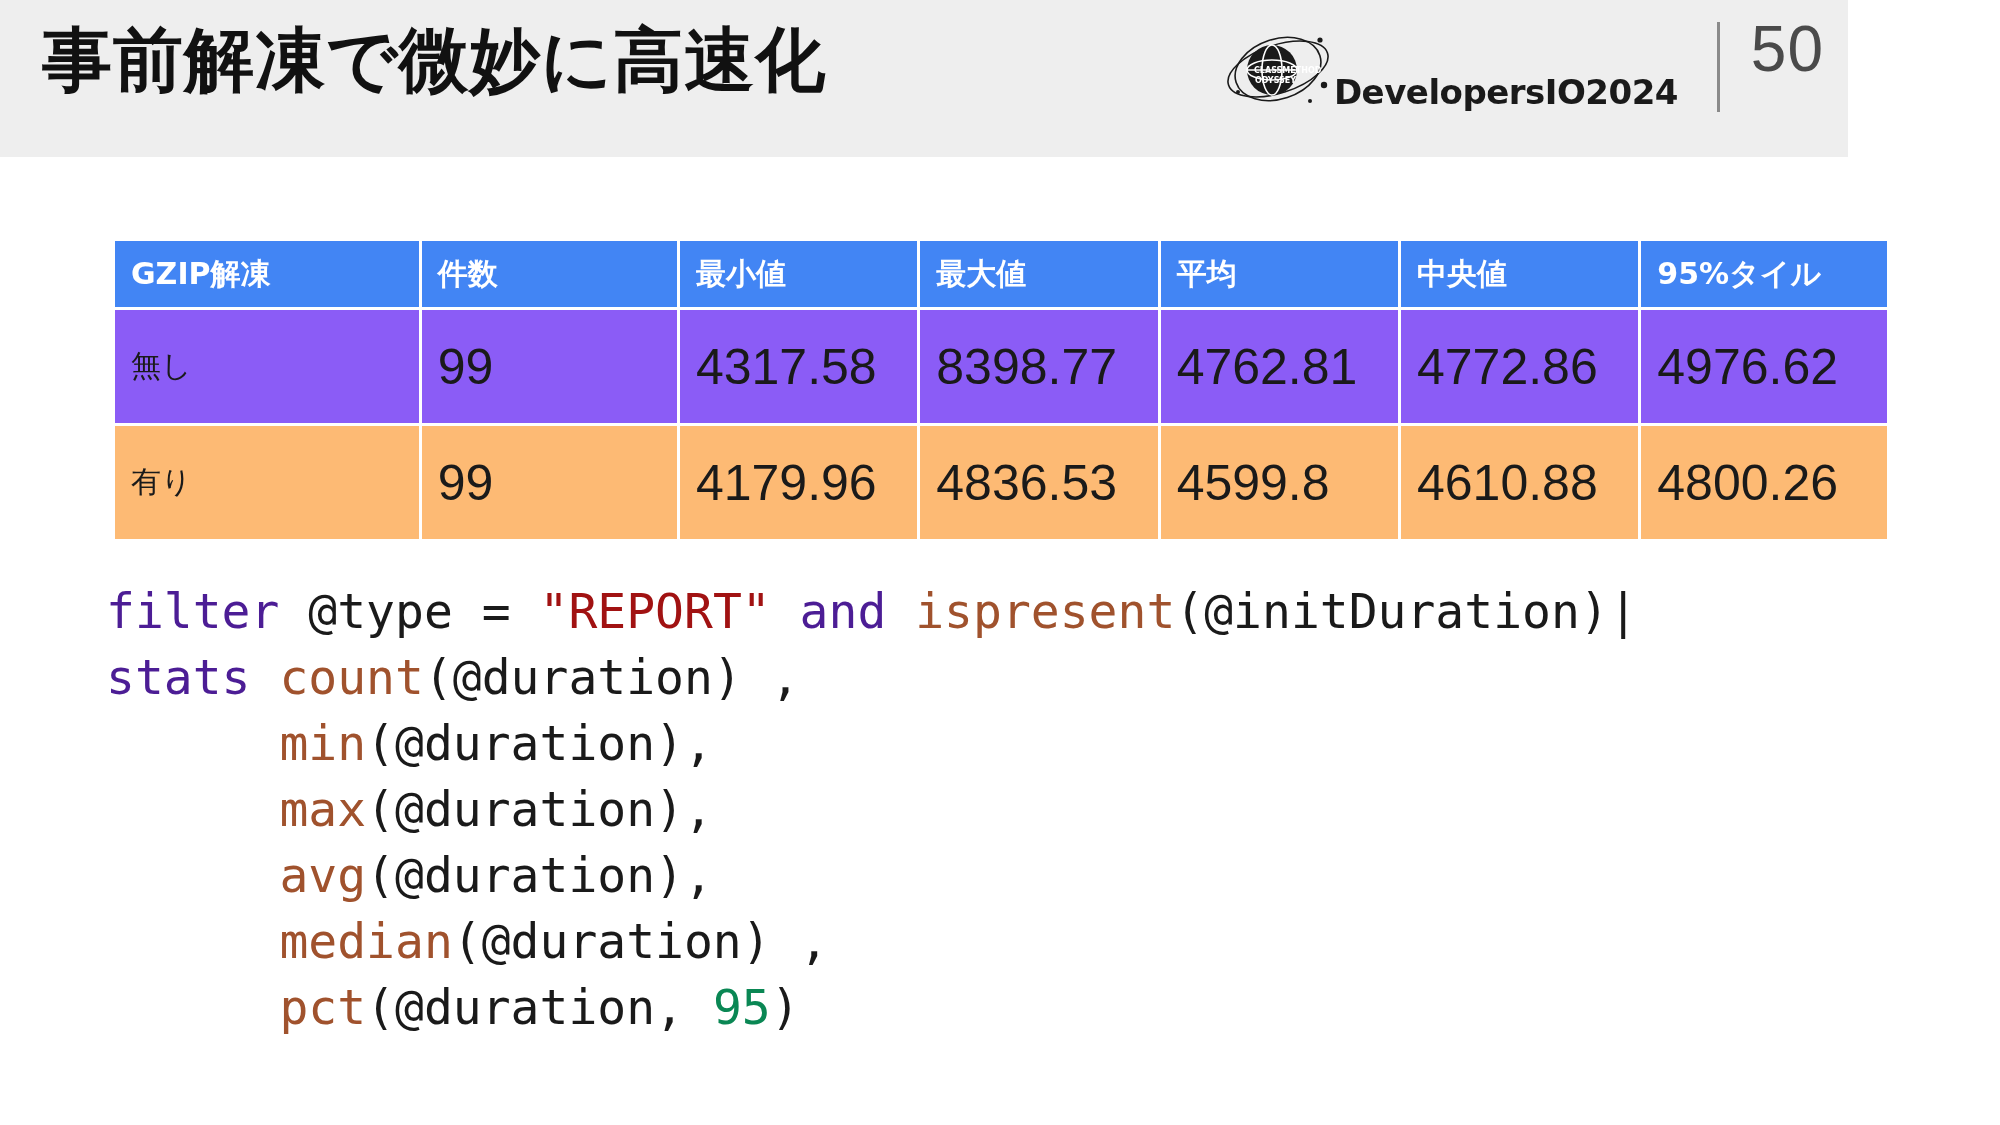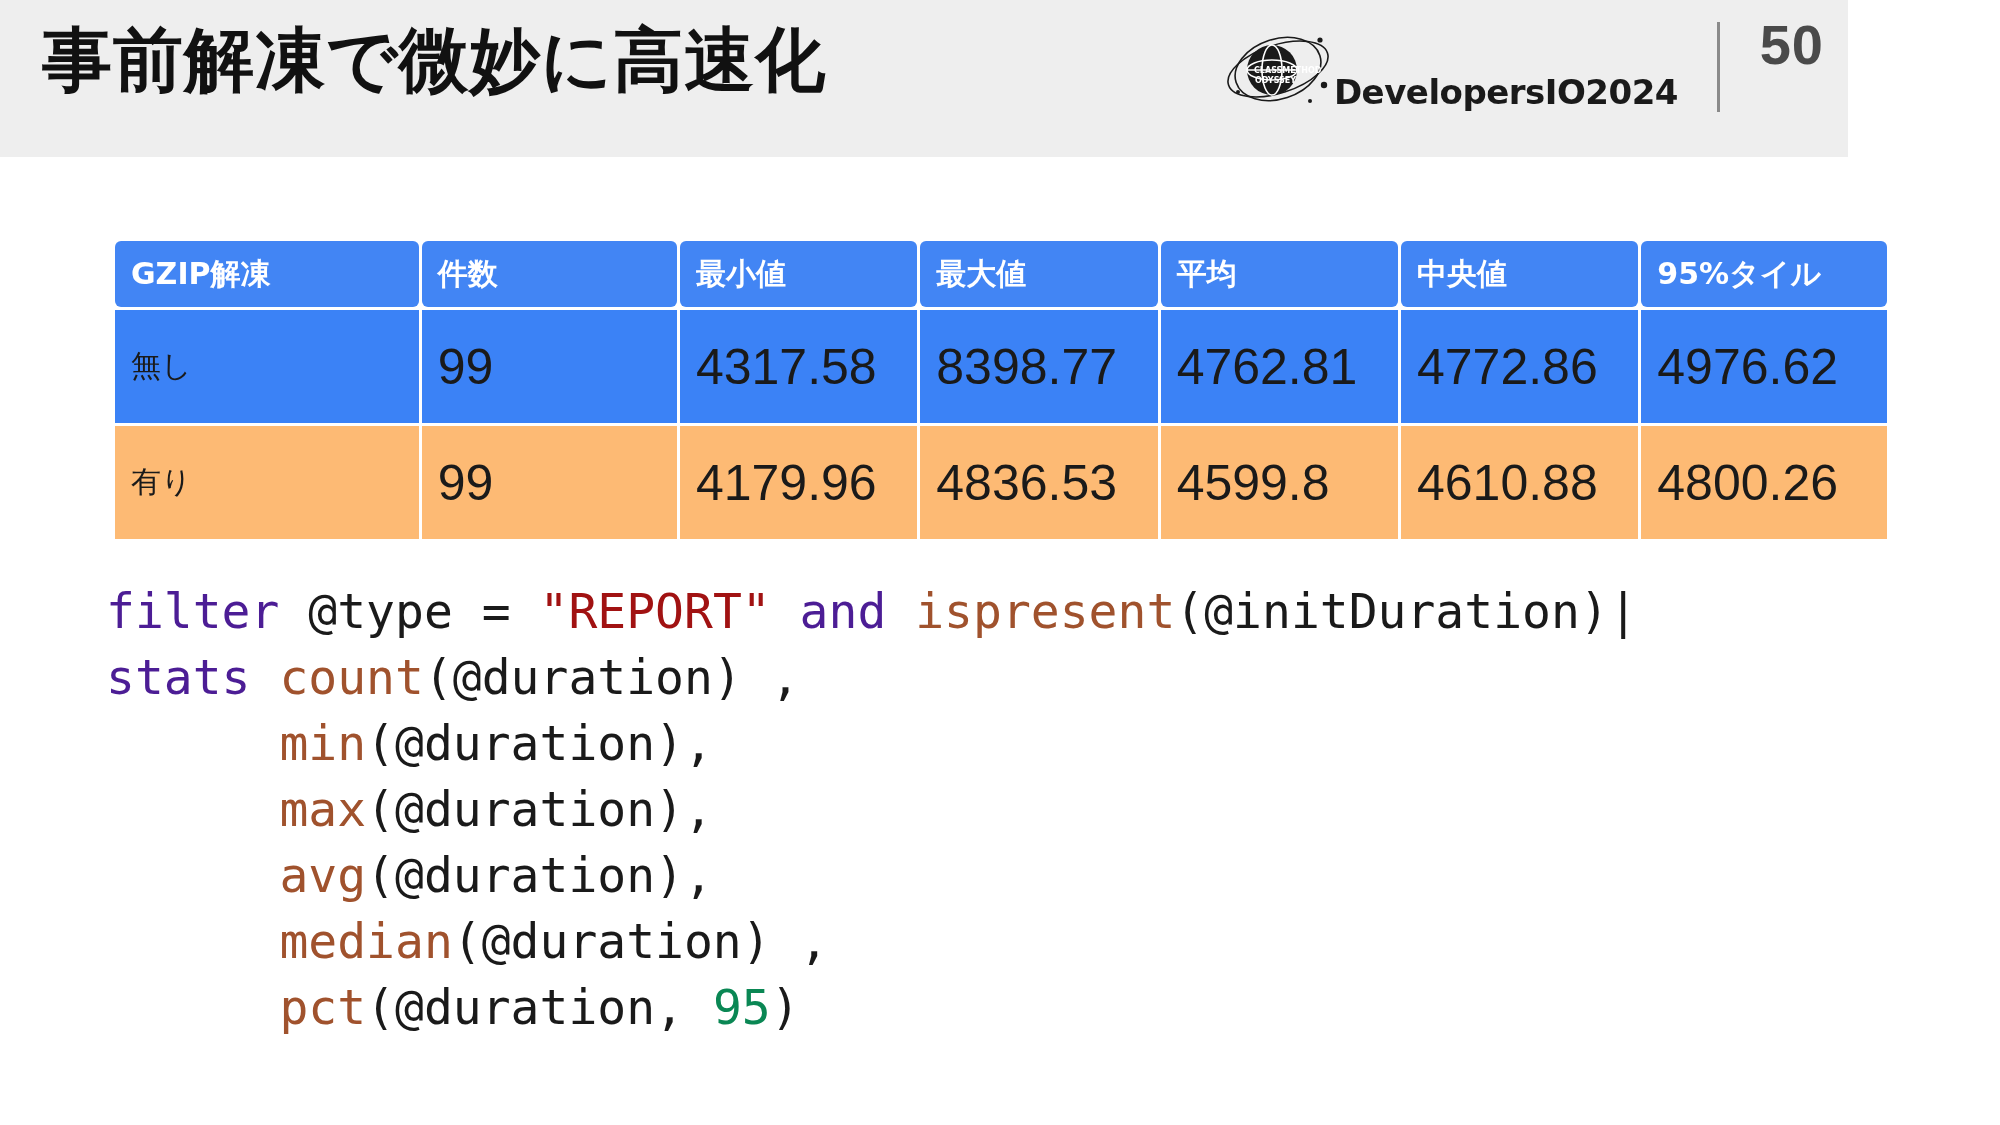"50" .page-number { font-size: 56px -> 64px; font-weight: 700 -> 400 }
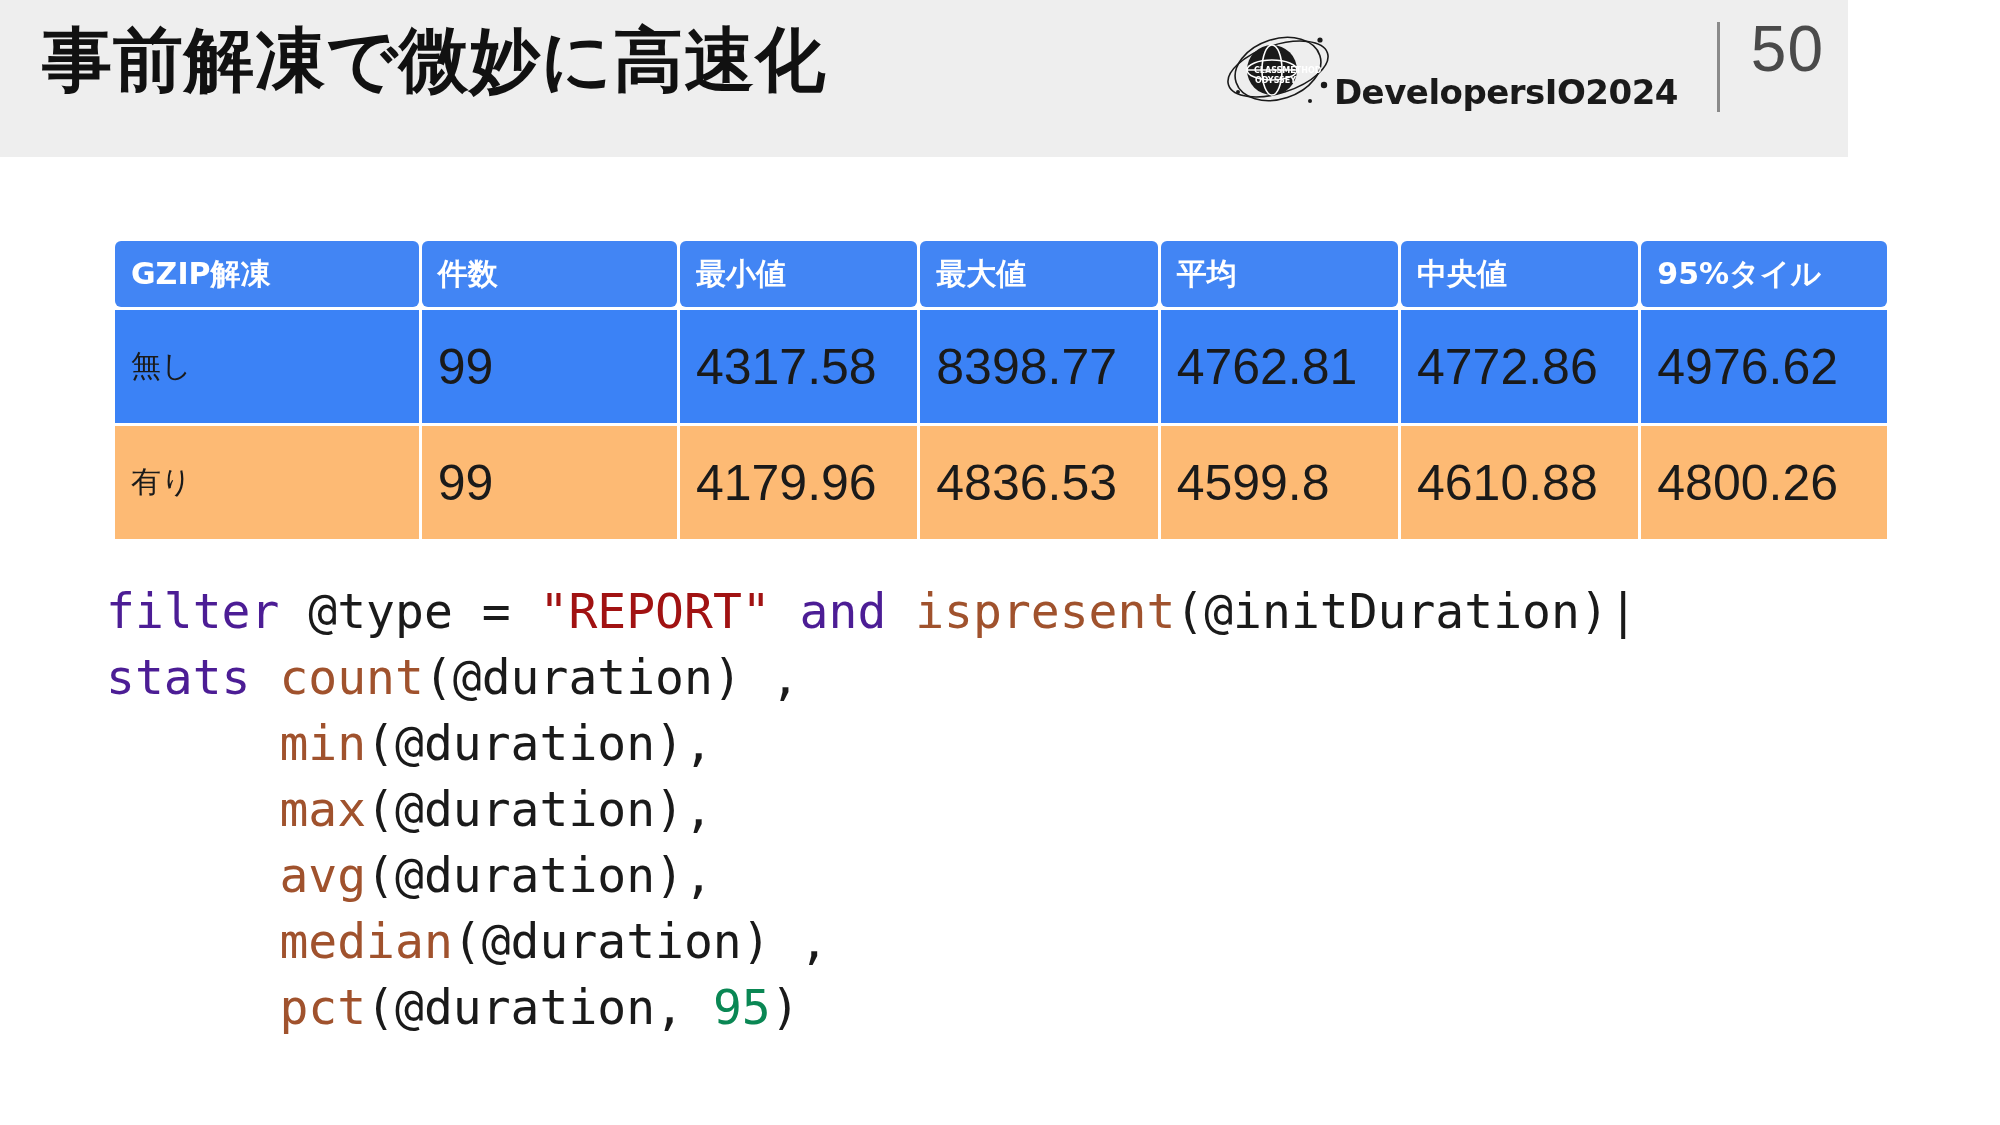"GZIP解凍" .stats-table thead th { border-radius: 6px -> none }
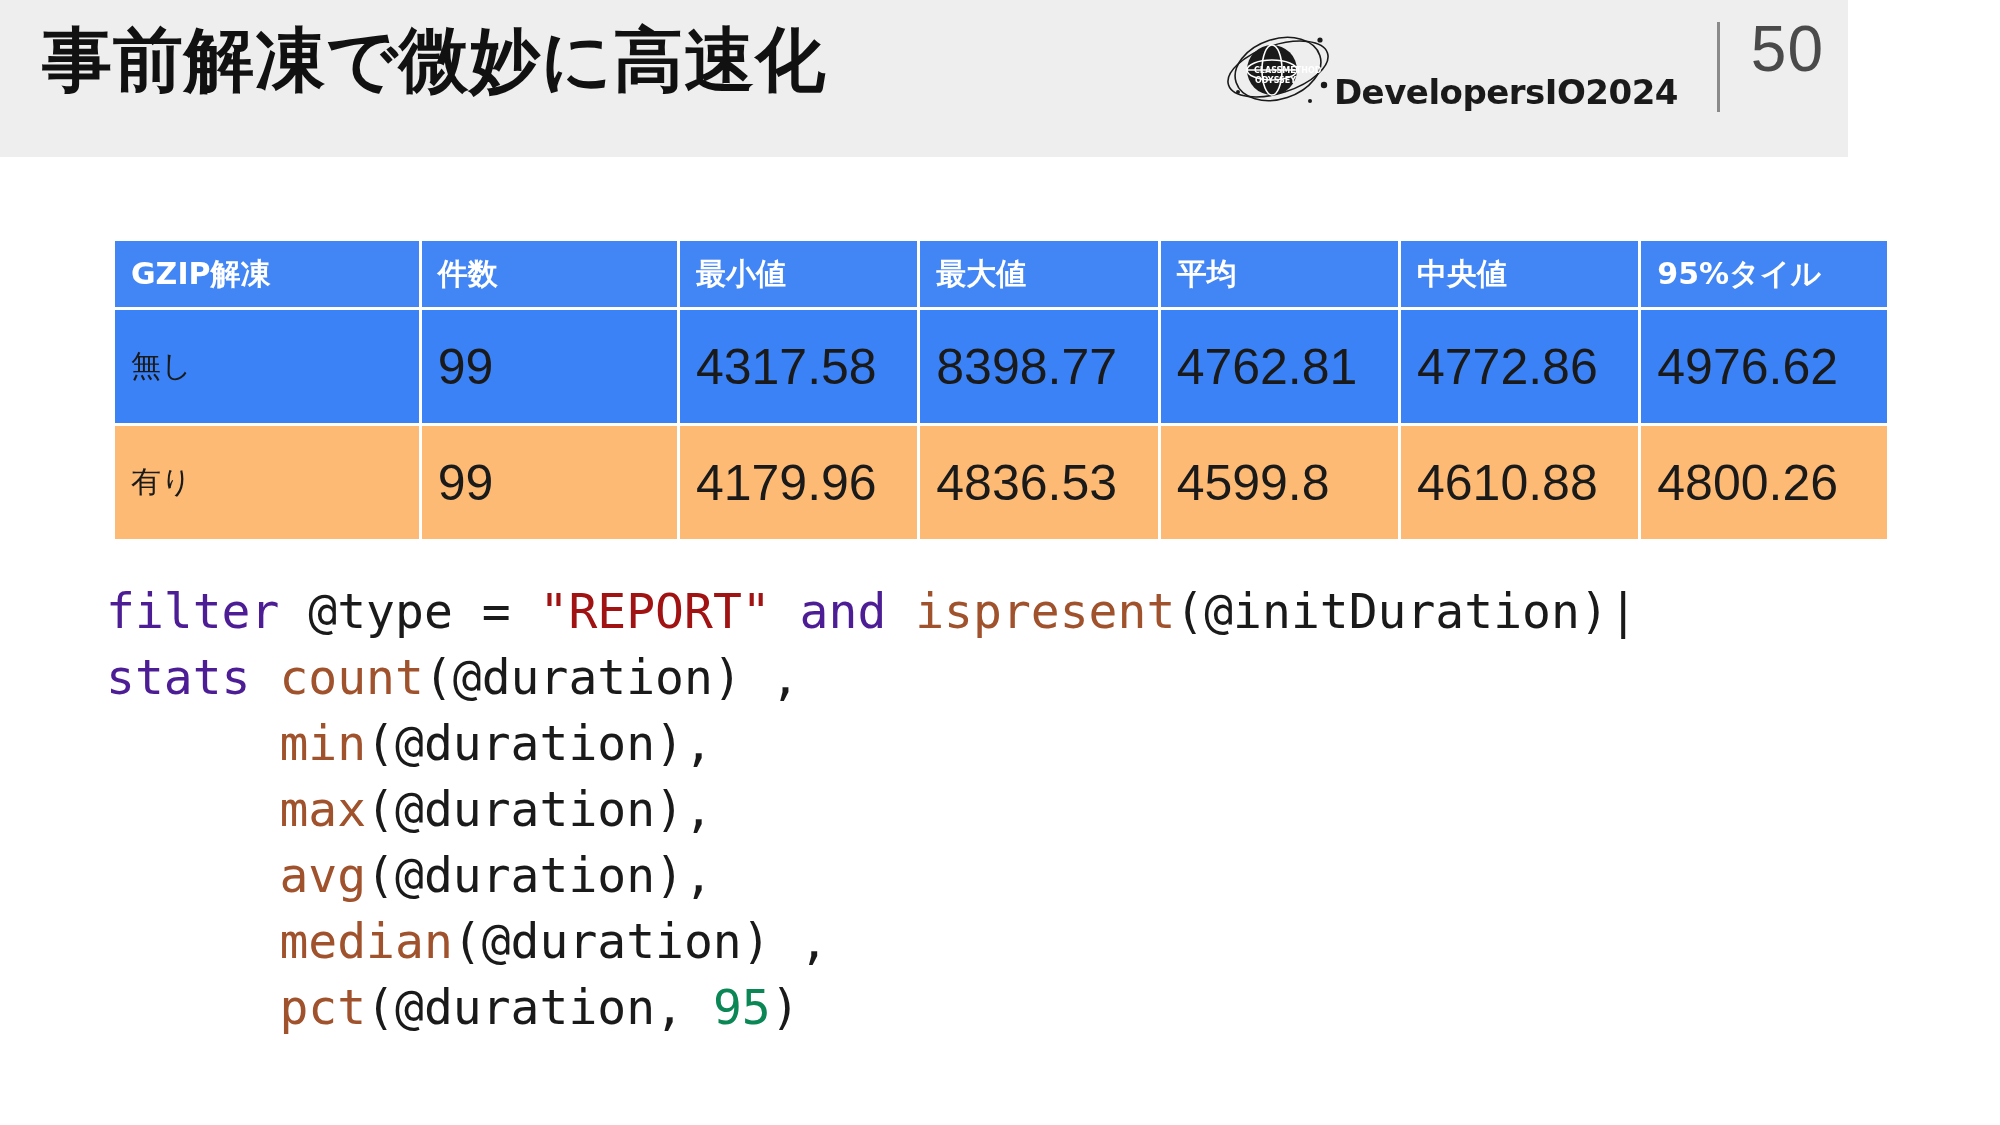"無し" .stats-table tbody tr.row-odd td { background: #3b82f6 -> #8b5cf6 }
